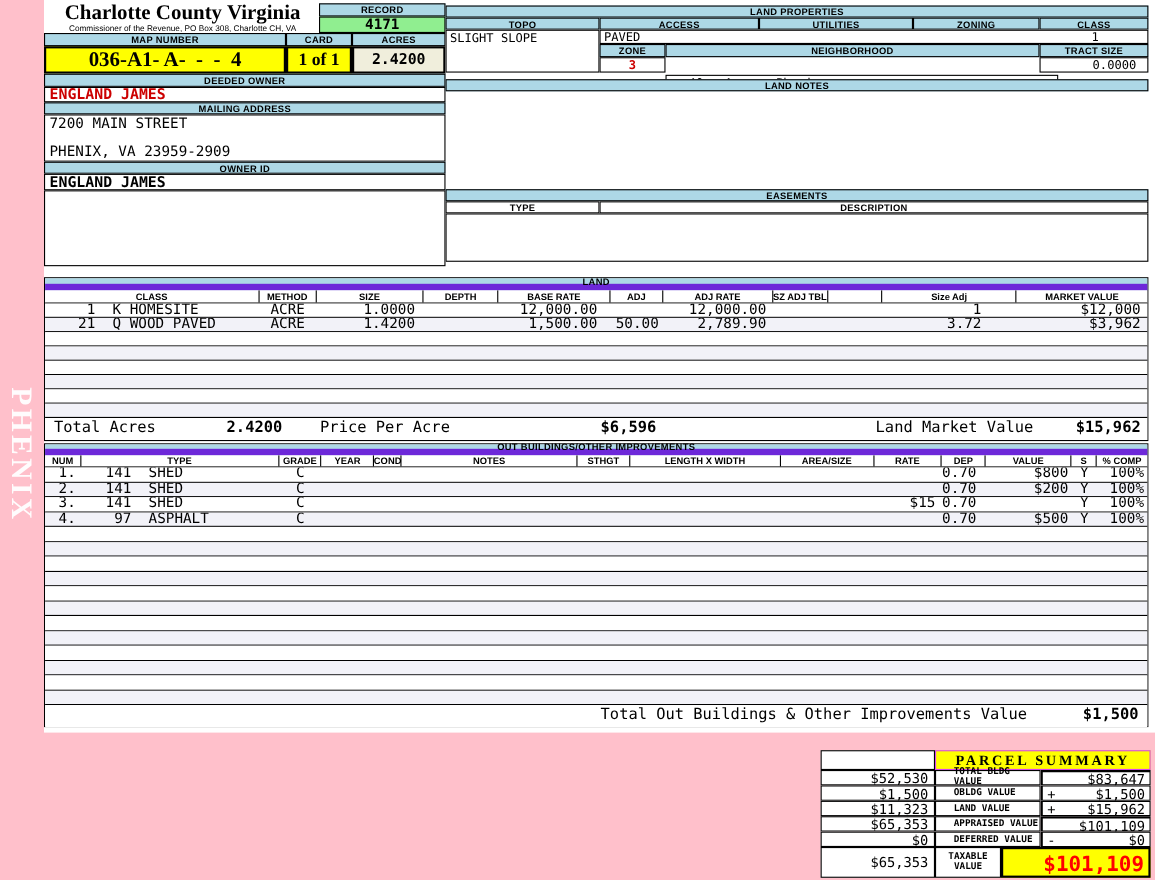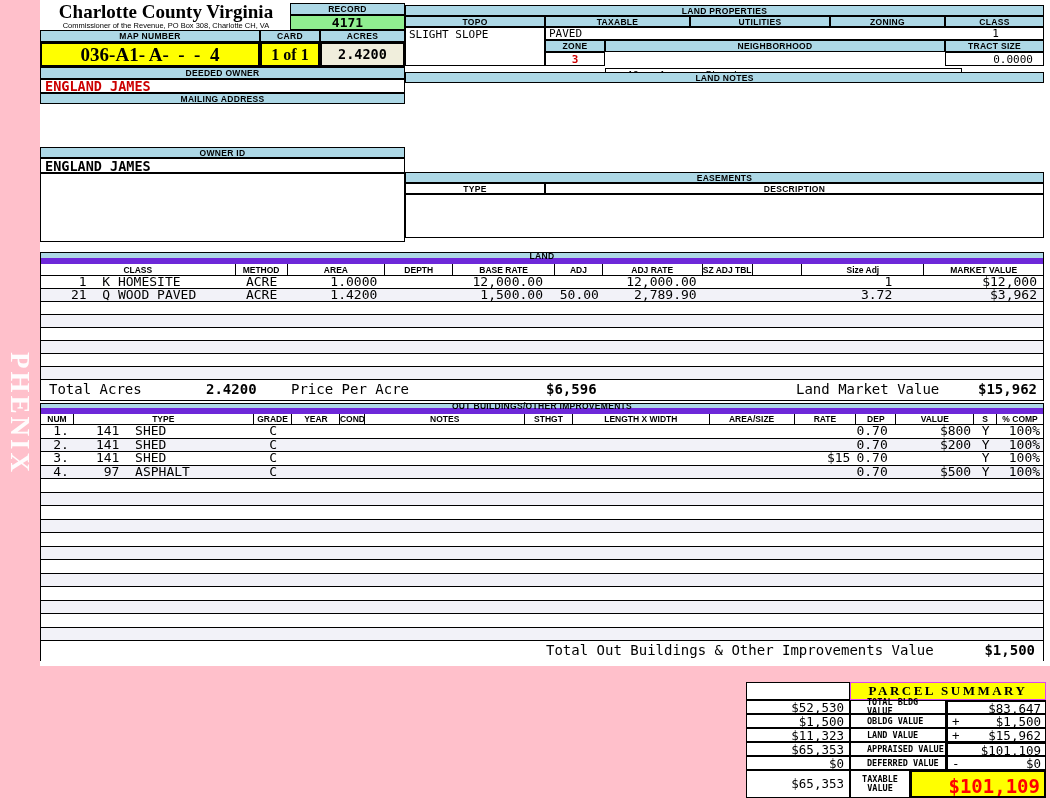"TAXABLE" div.bar { text: TAXABLE -> ACCESS }
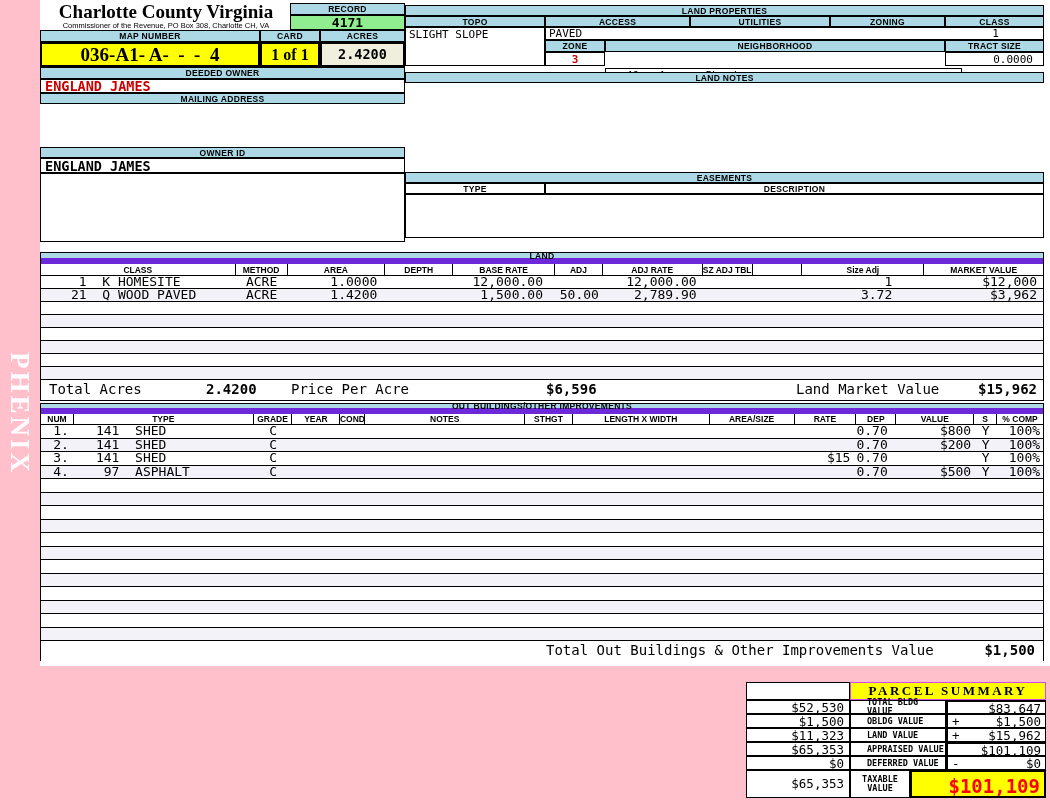"7200 MAIN STREET" div.box { html: none -> <div> <div>7200 MAIN STREET</div> <div>PHENIX, VA 23959-2909</div> </div> }
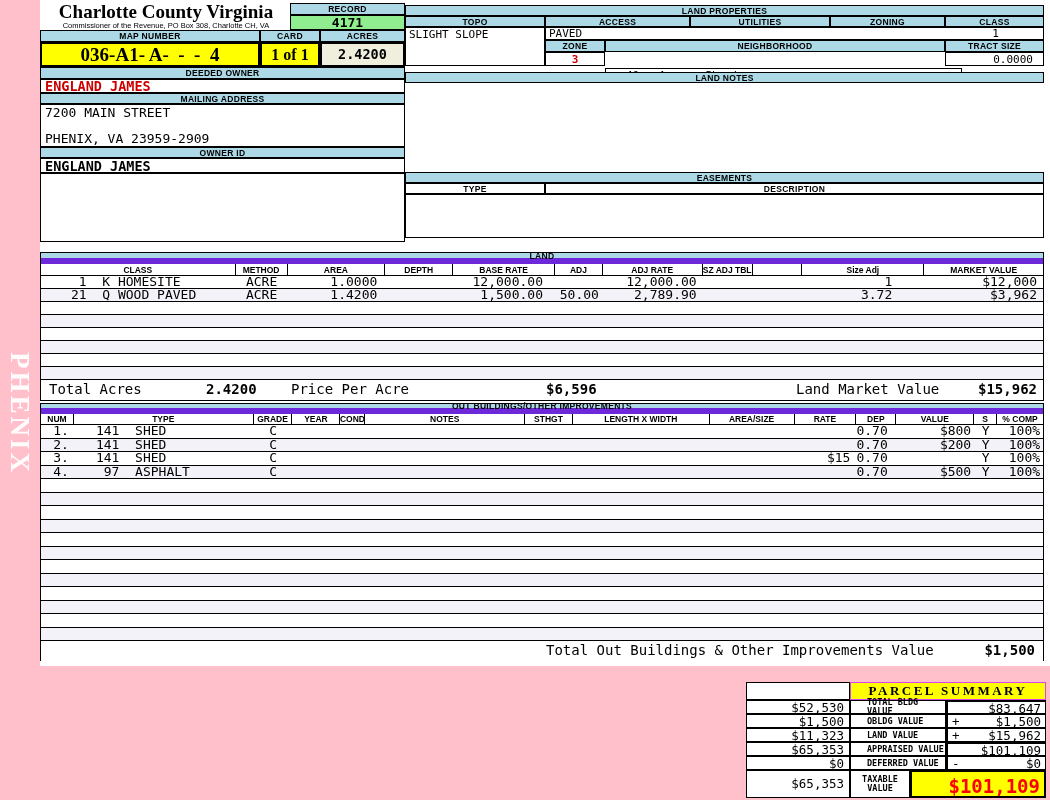"AREA" div.th { text: AREA -> SIZE }
